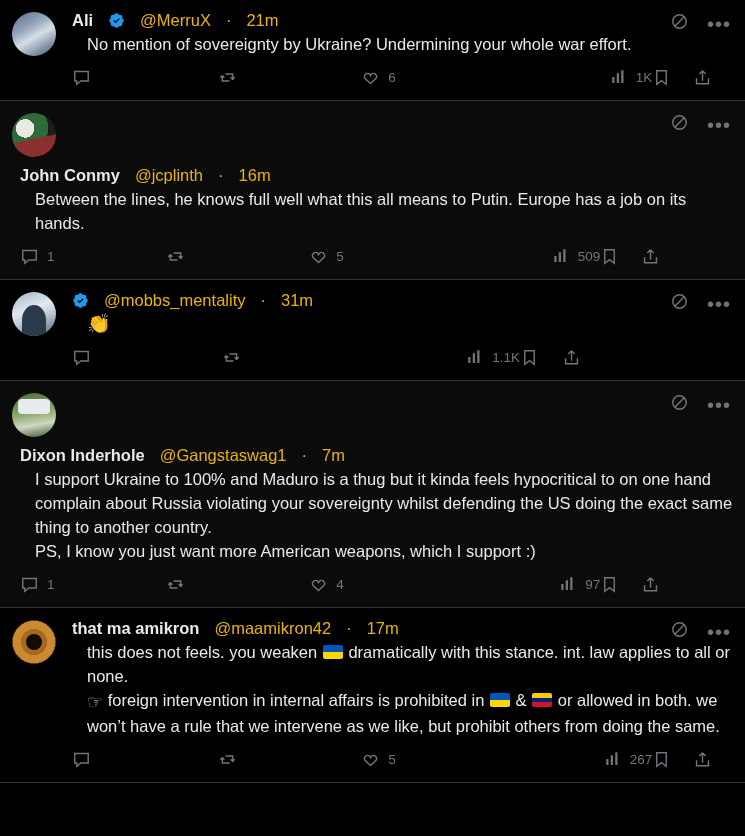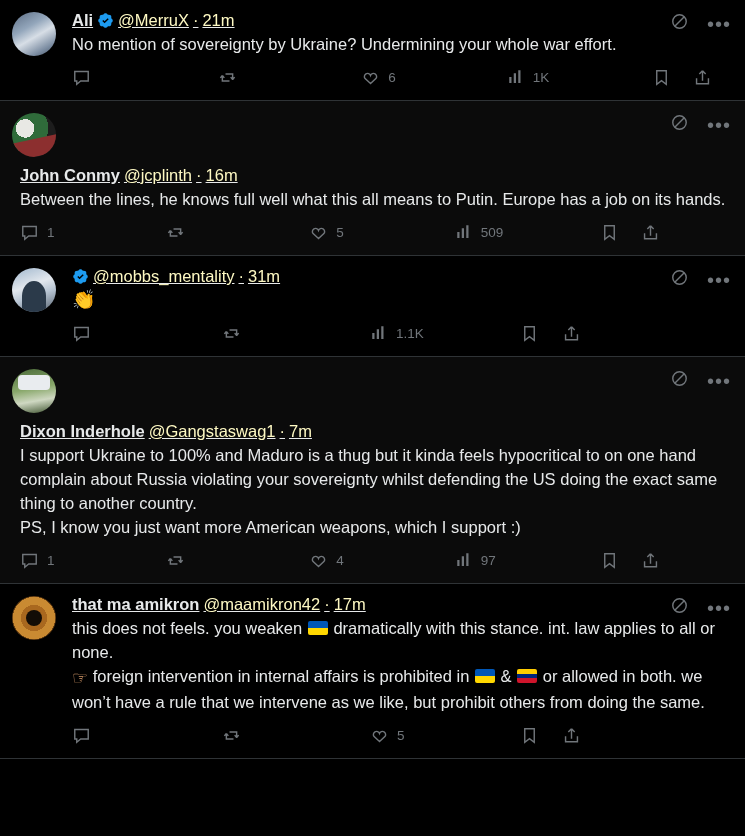"Ali" .head-row { gap: 4px -> 15px; text-decoration: underline -> none }
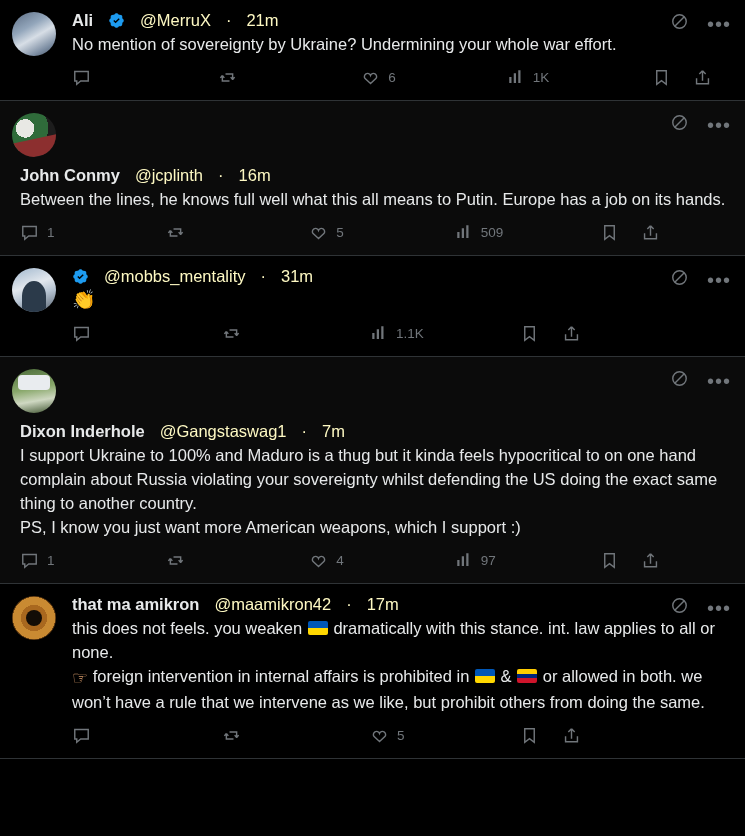"@MerruX" .handle, .dot, .time { color: #fef9c3 -> #eab308 }
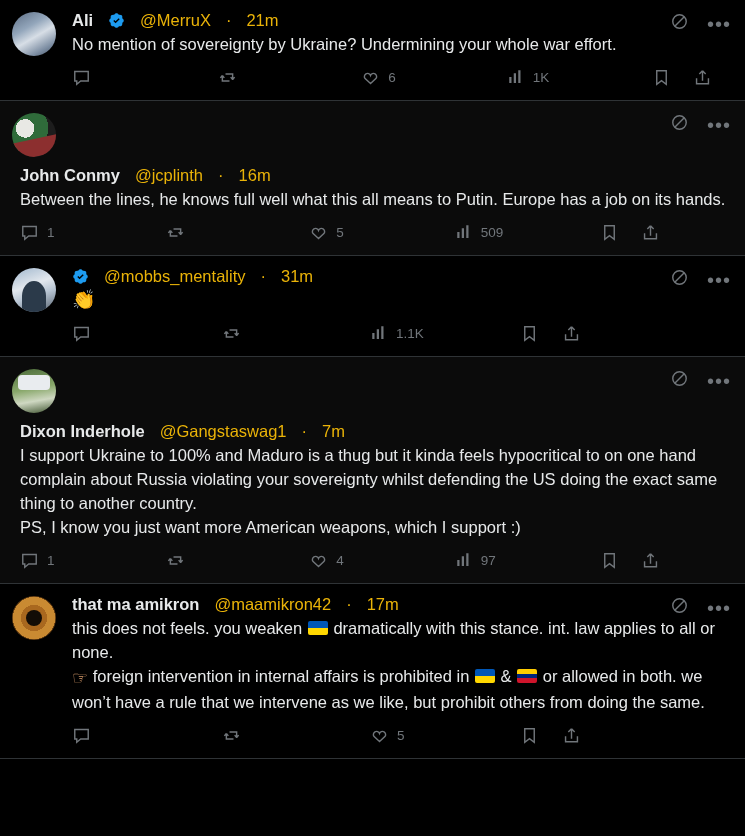"No mention of sovereignty by" .body-text { margin-left: none -> 15px }
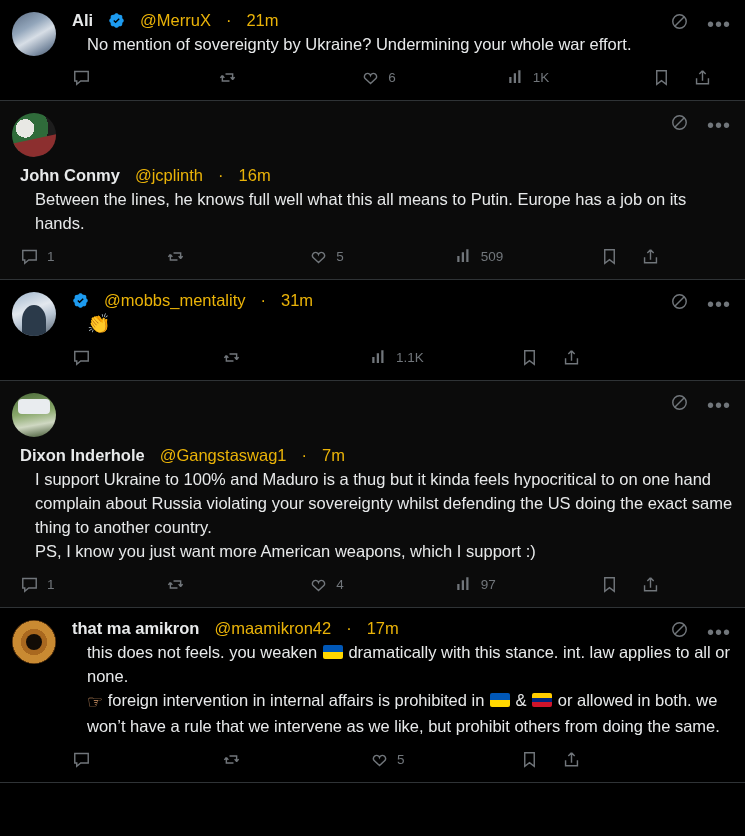"1K" .a-views { justify-content: none -> flex-end }
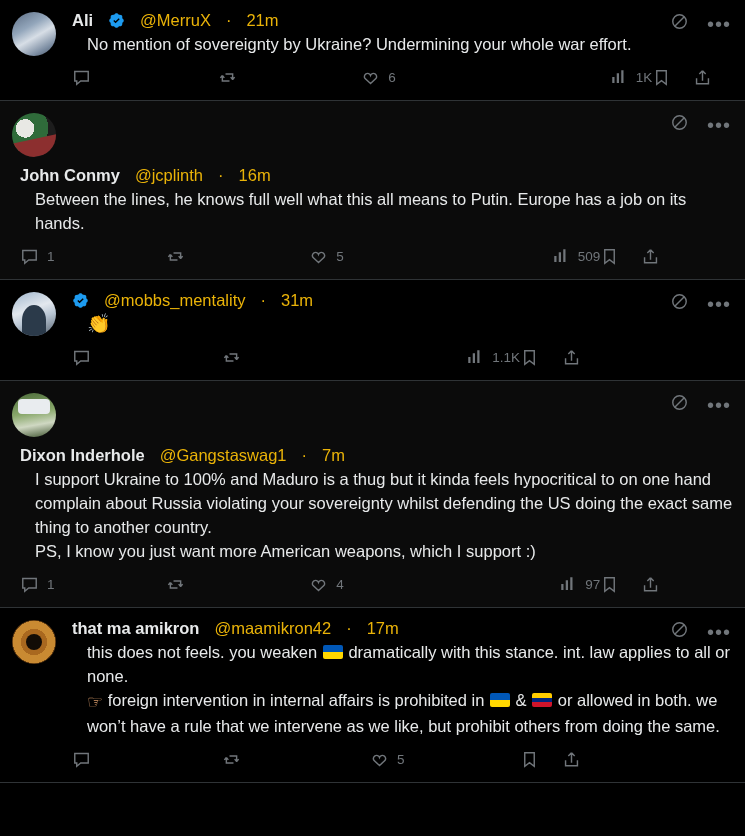"267" div.act { html: none -> <div> <span> <svg> <g> <rect></rect> <rect></rect> <rect></rect> </g> </svg> </span> <span>267</span> </div> }
